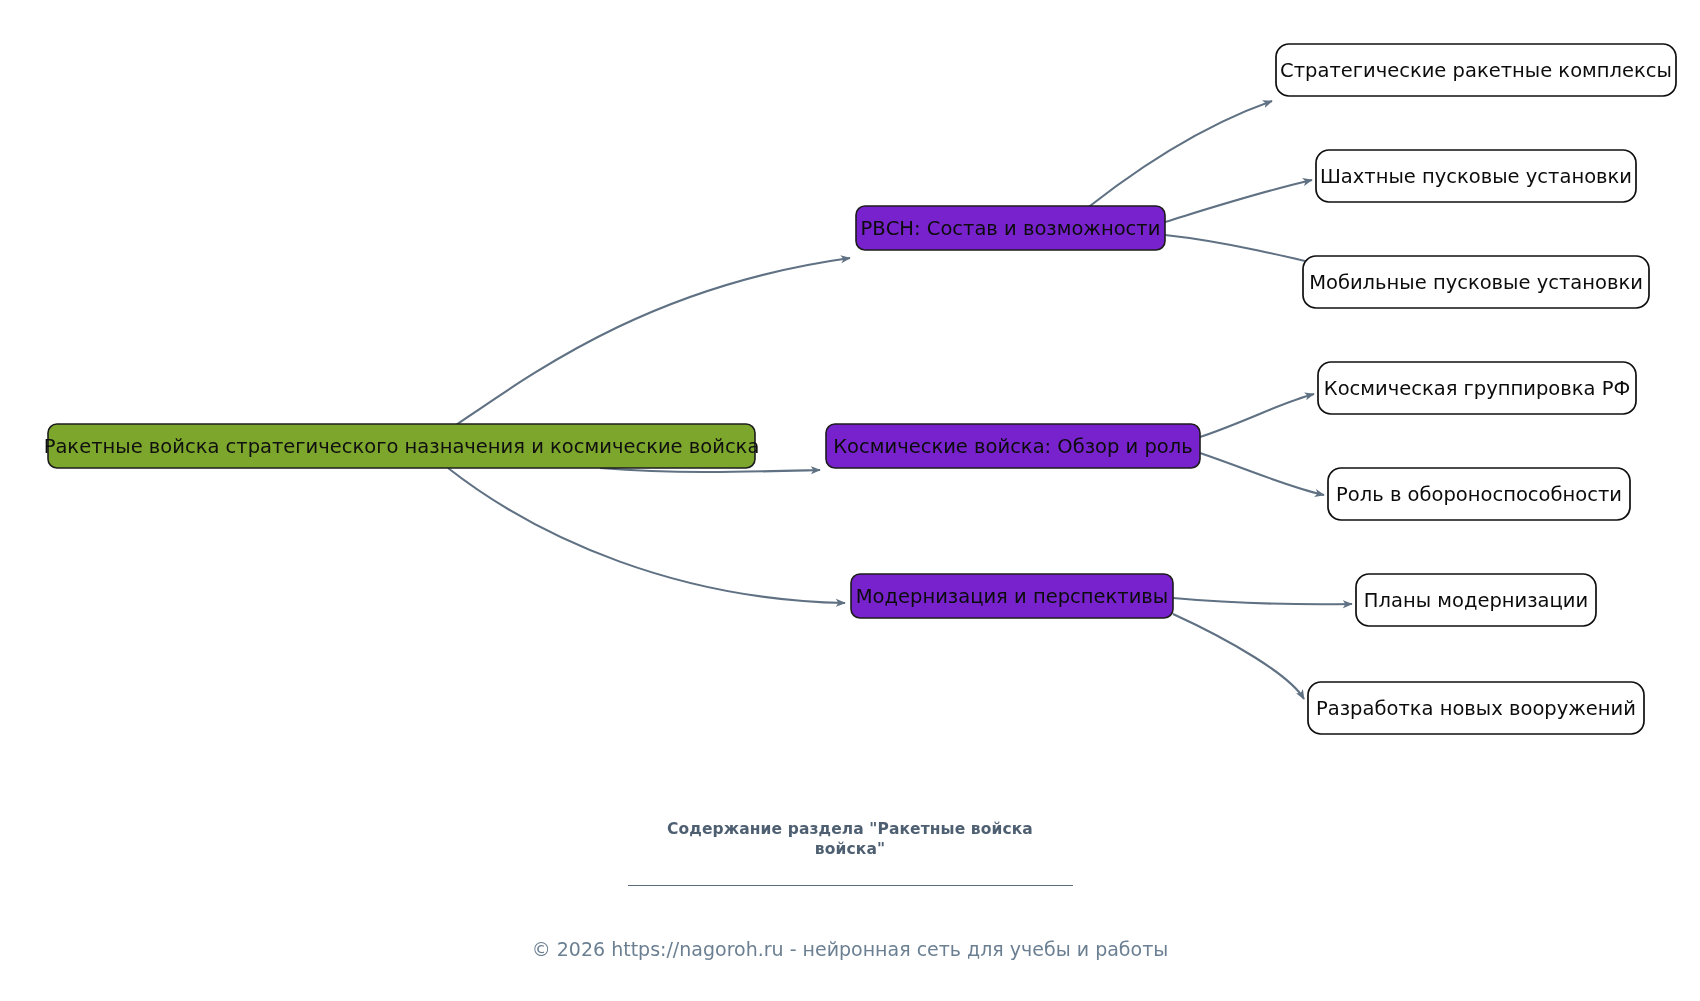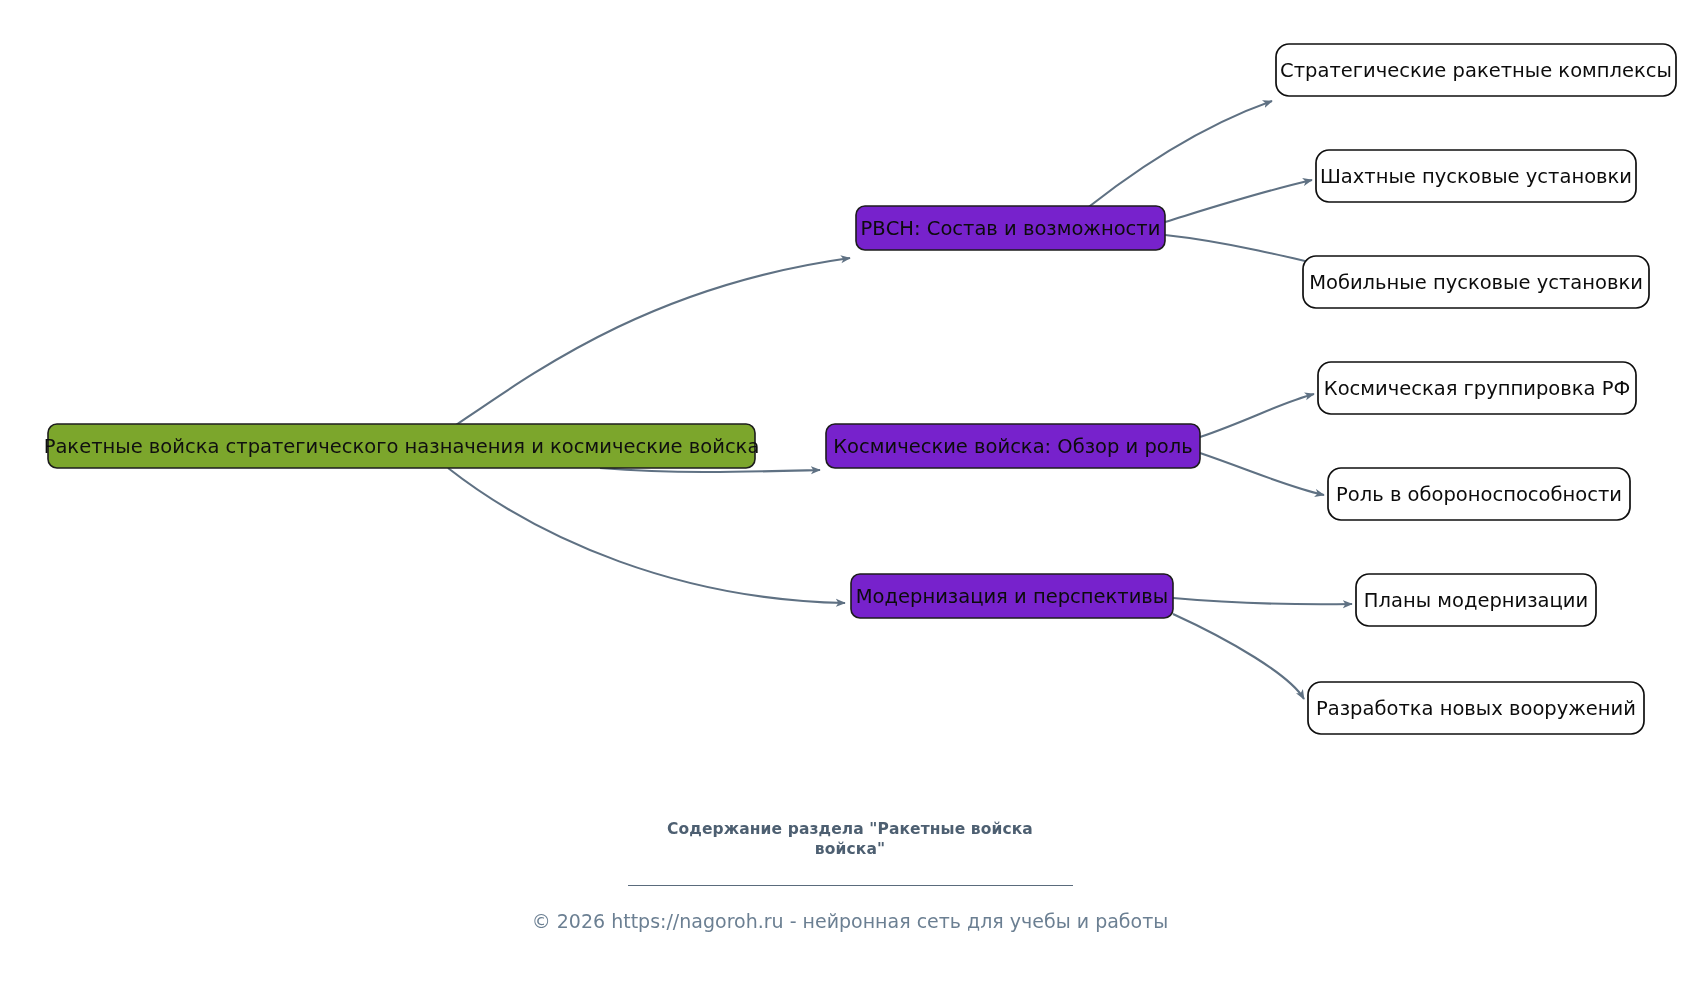"© 2026 https://nagoroh.ru - нейронная" .footer-copy { margin-top: none -> 28px }
